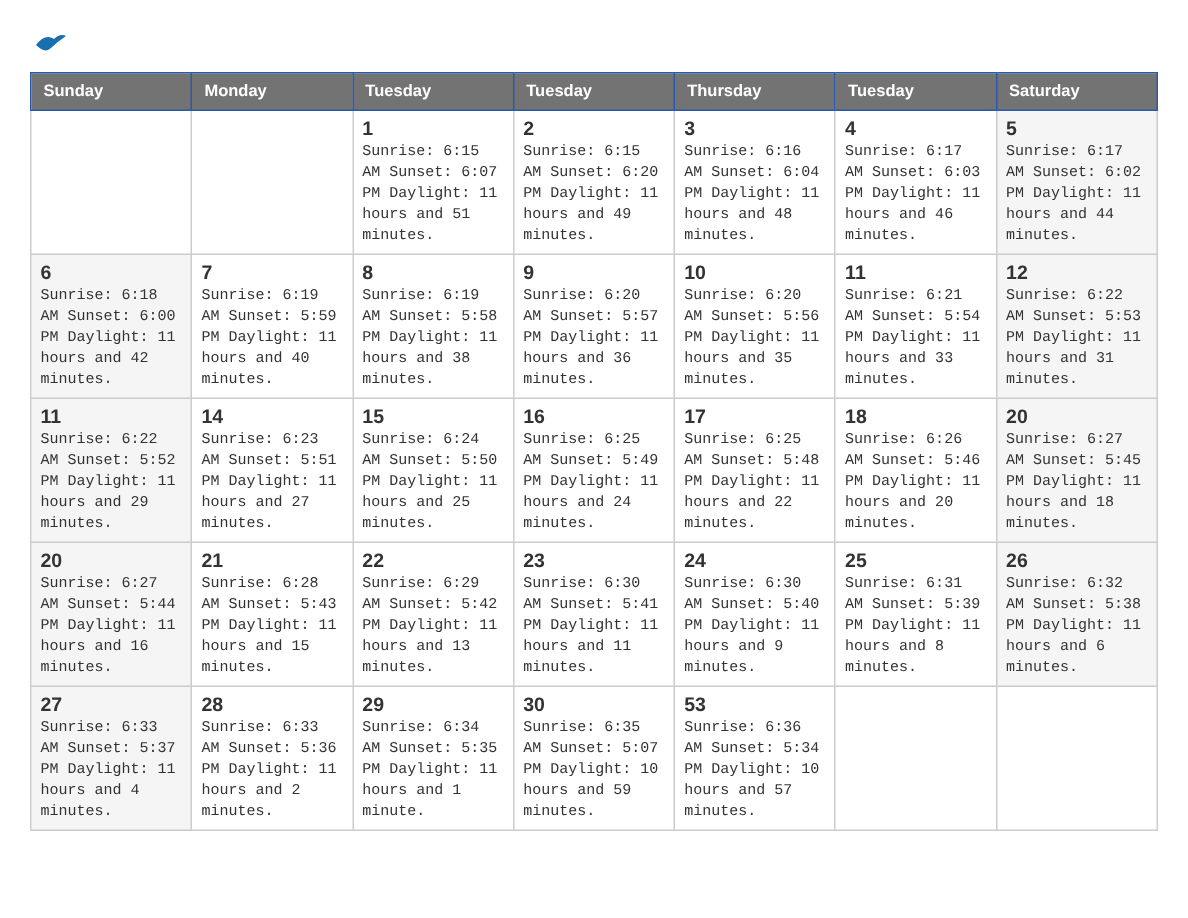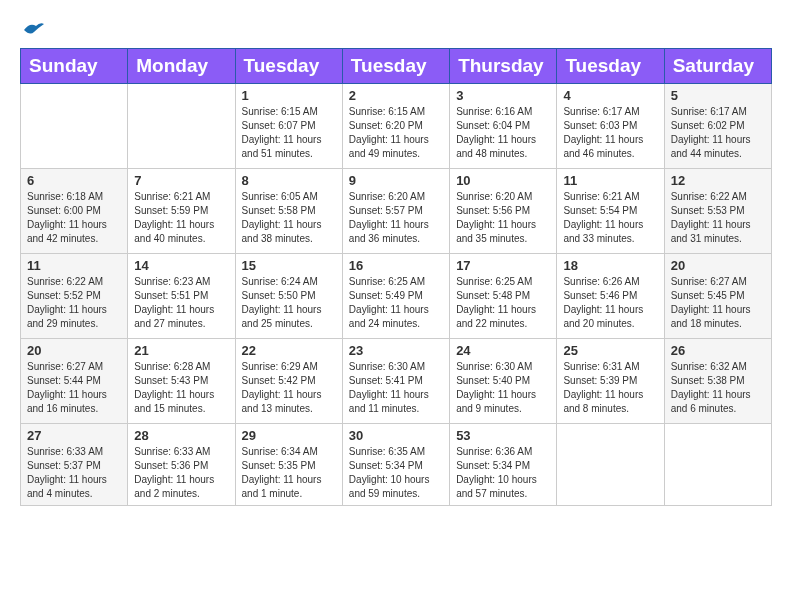"Sunday" .calendar th { background-color: #8b5cf6 -> #737373; font-size: 19px -> 11px }
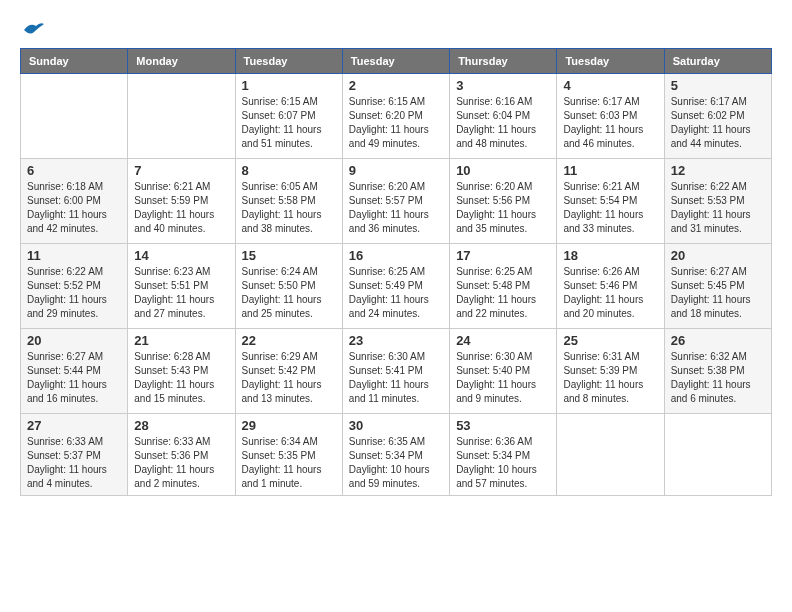"Sunrise: 6:15 AM Sunset: 6:07" .day-info { font-family: none -> Liberation Mono, monospace }
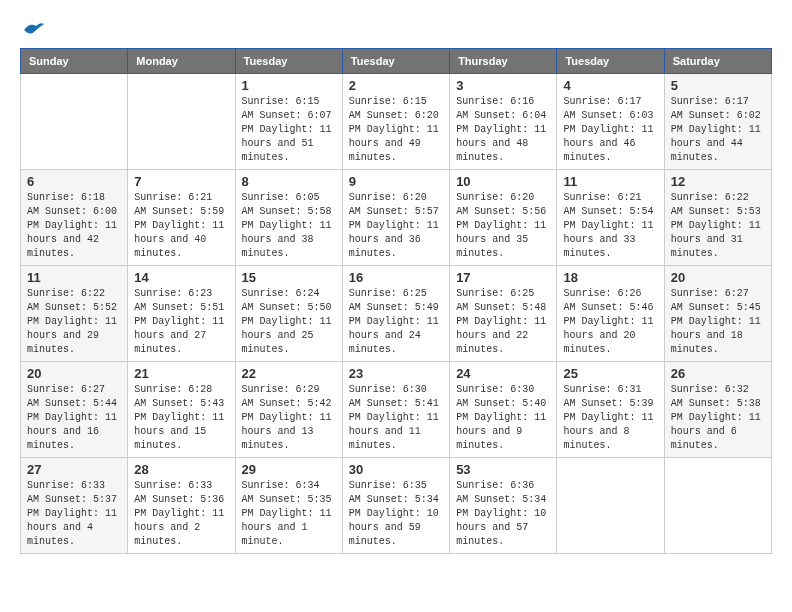"Sunrise: 6:21 AM Sunset: 5:59" div.day-info { text: 6:21 -> 6:19 }
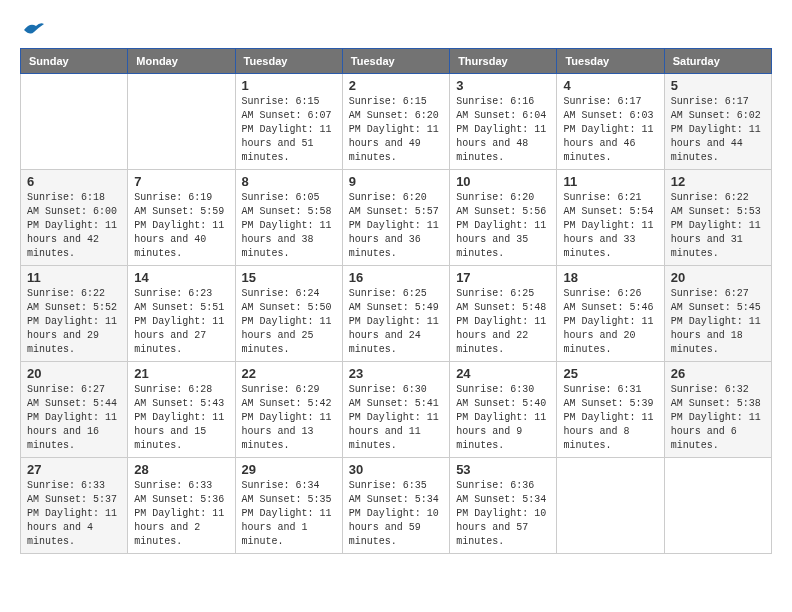"Sunrise: 6:05 AM Sunset: 5:58" div.day-info { text: 6:05 -> 6:19 }
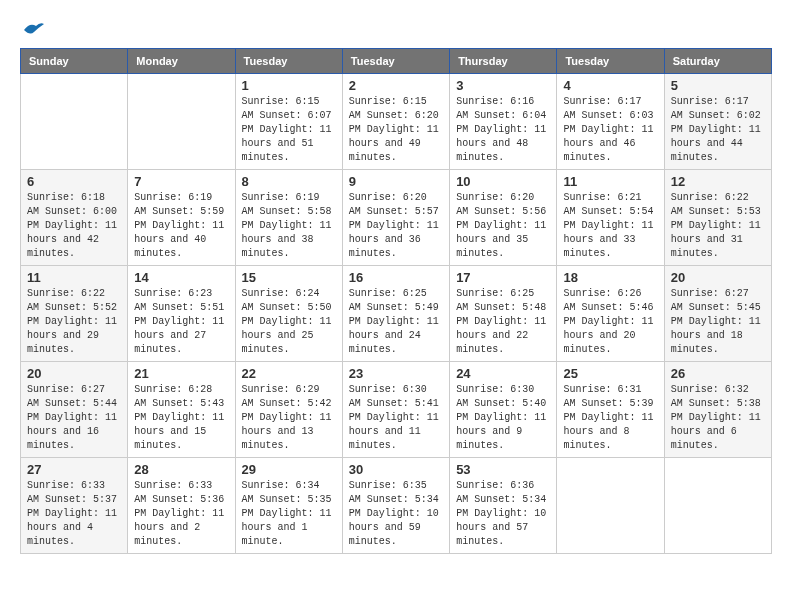"Sunrise: 6:35 AM Sunset: 5:34" div.day-info { text: 5:34 -> 5:07 }
